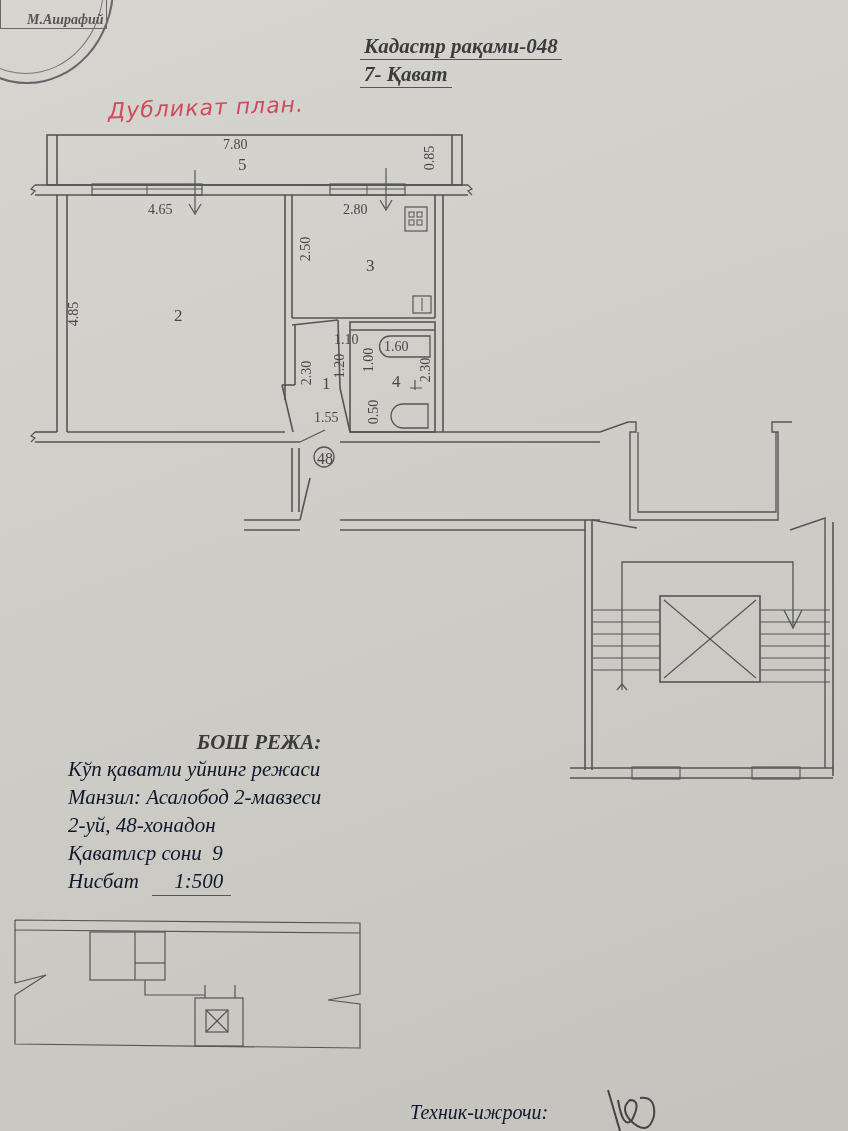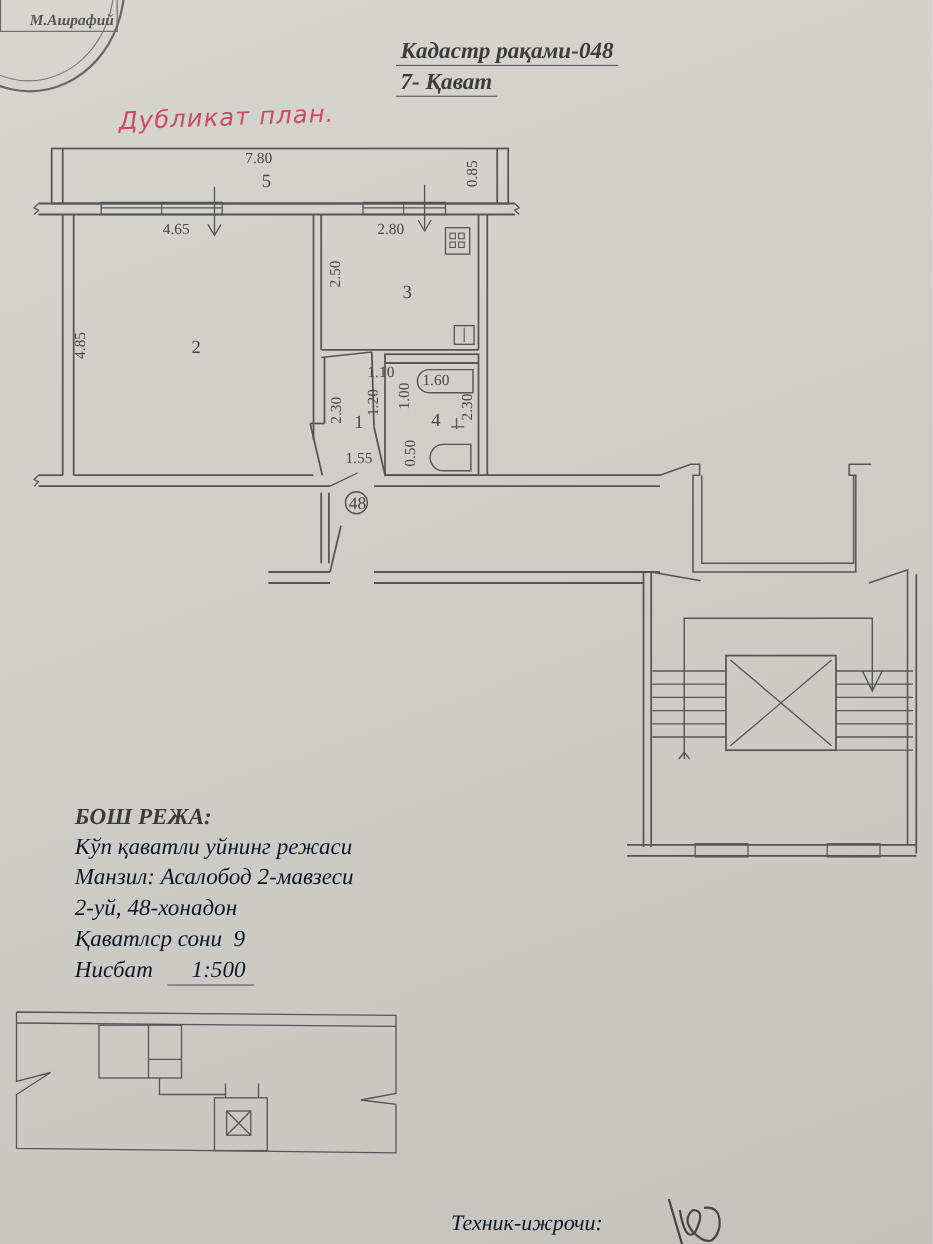"БОШ РЕЖА:" .info-title { text-align: none -> right }
